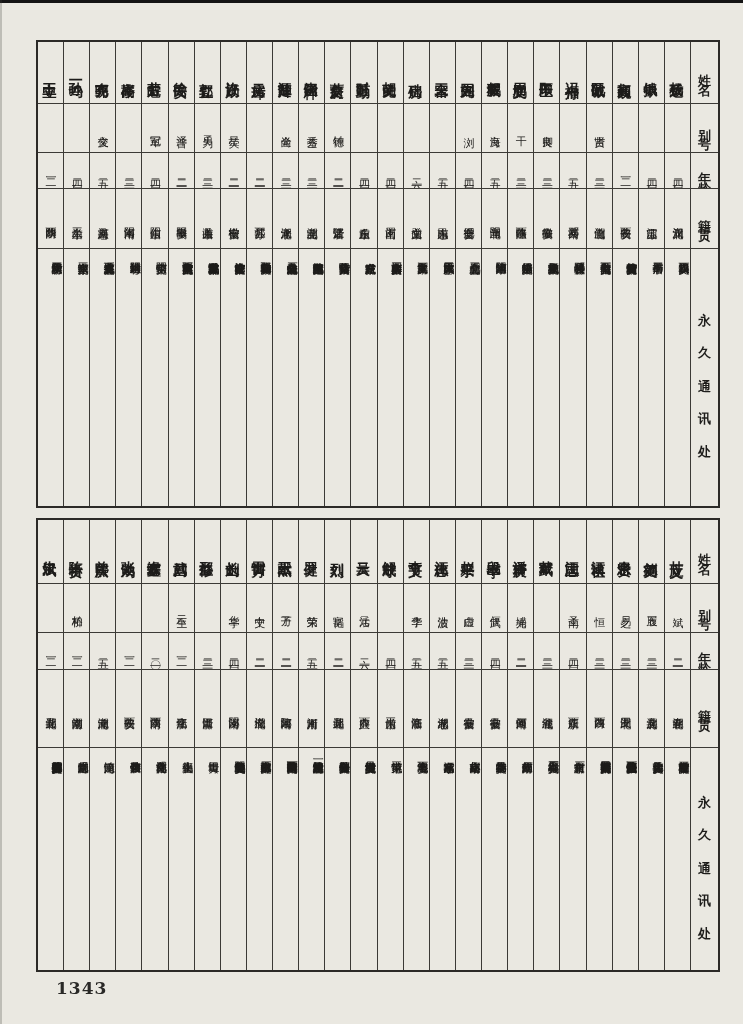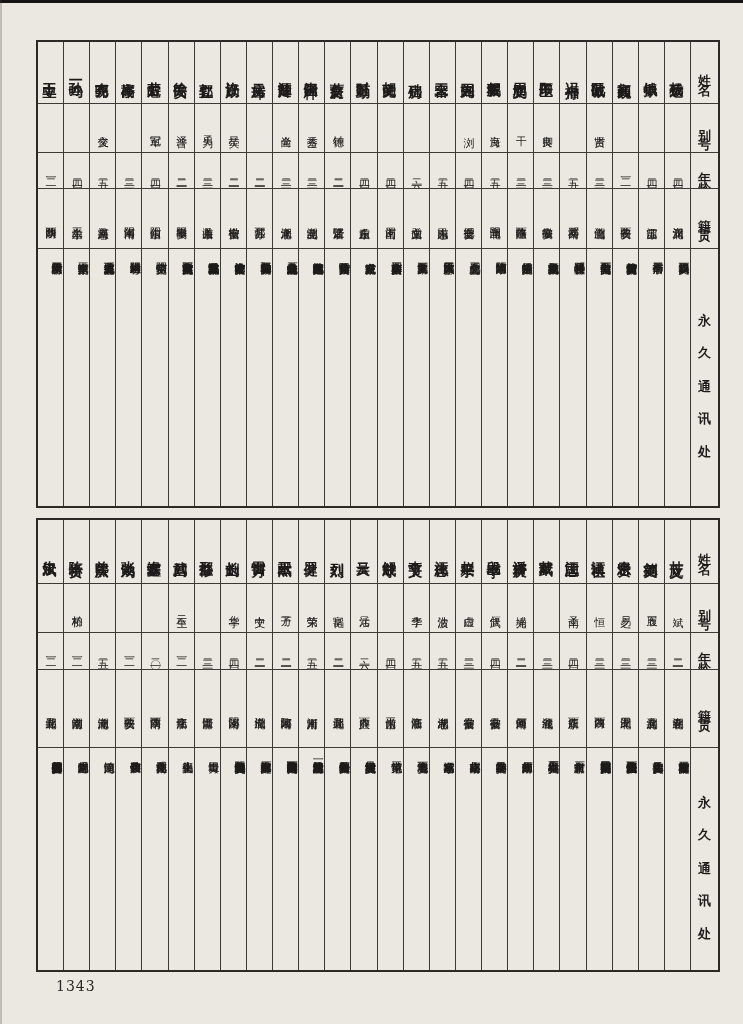"1343" .page-number { font-size: 14px -> 17px; font-weight: none -> bold }
